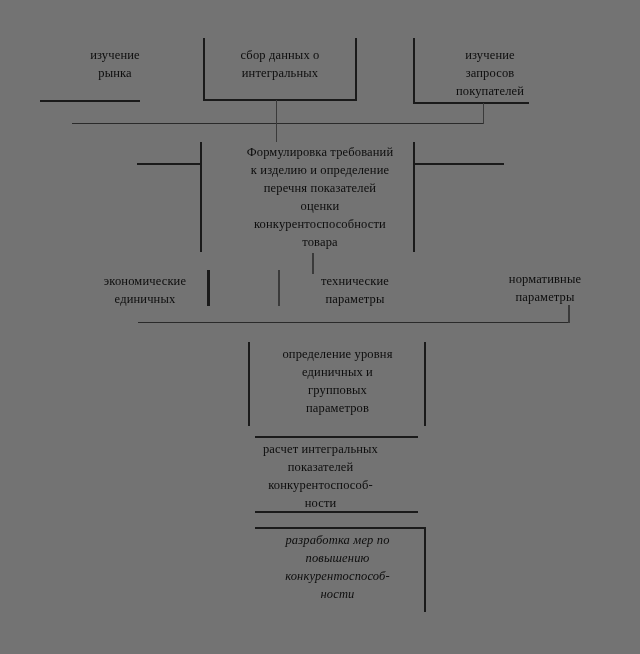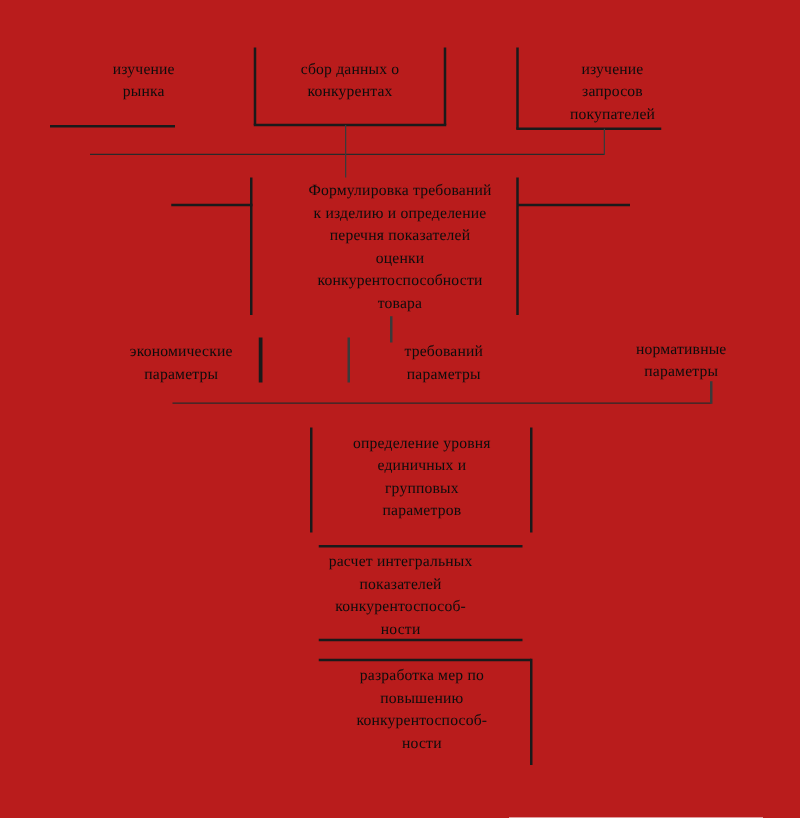"изучение" #canvas { background: #b91c1c -> #737373 }
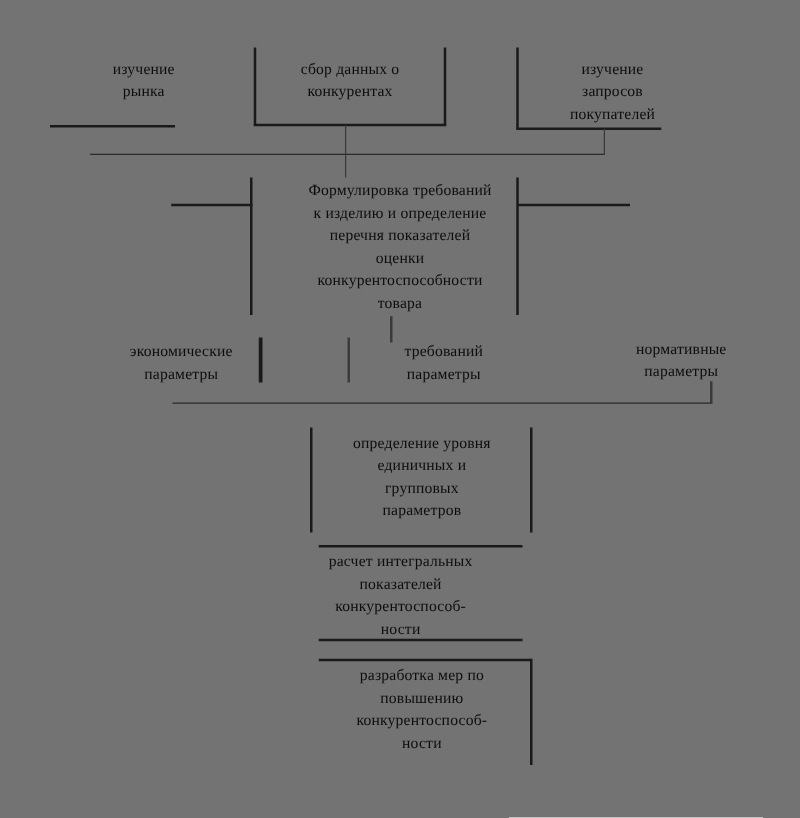"сбор данных о" div.node { text: конкурентах -> интегральных }
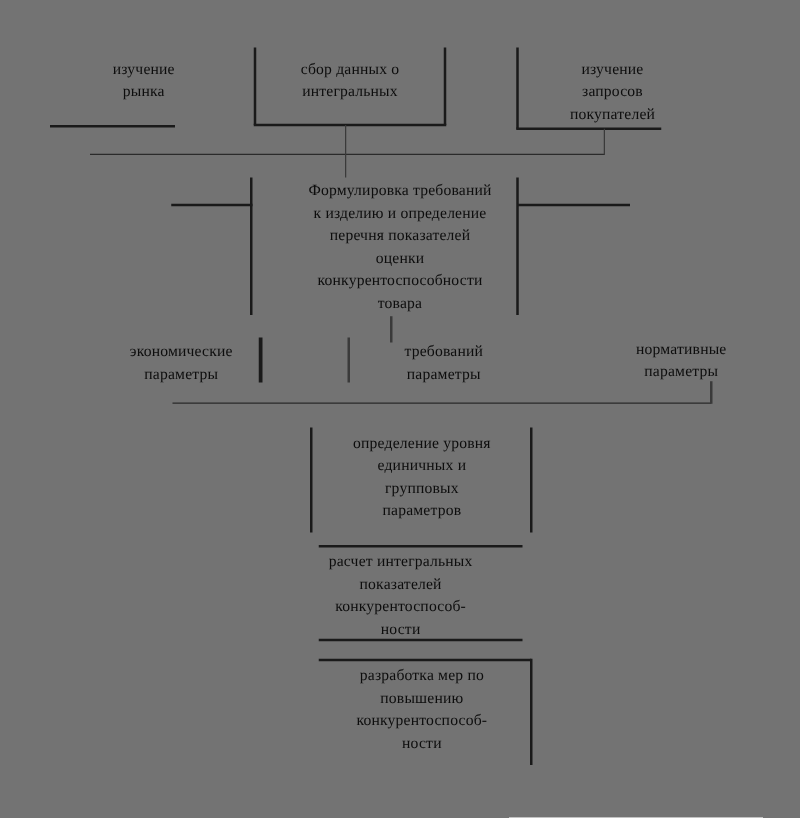"экономические" div.node { text: параметры -> единичных }
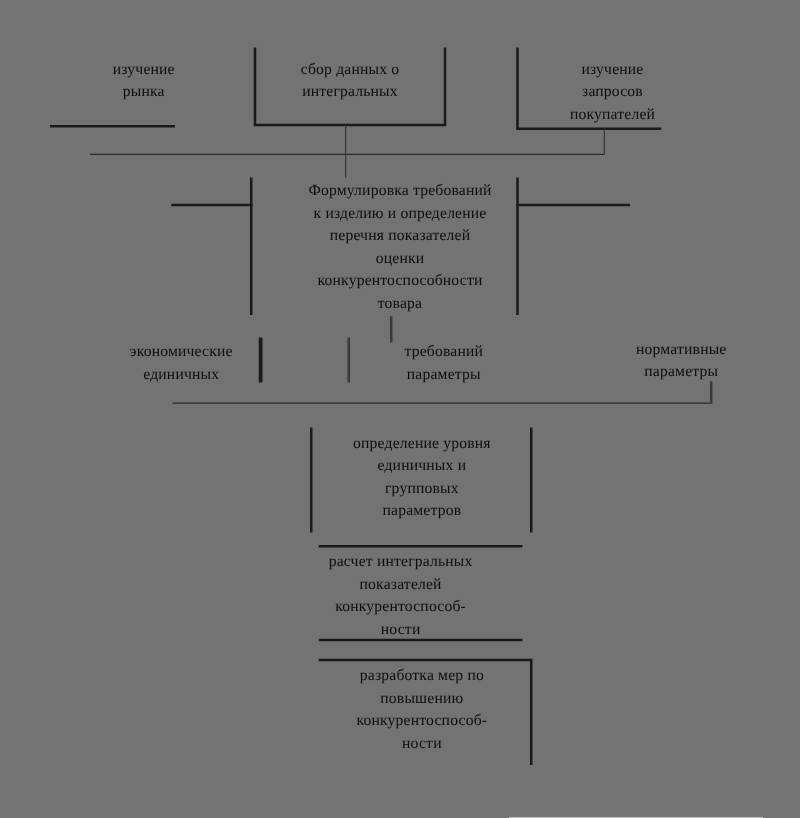"требований" div.node { text: требований -> технические }
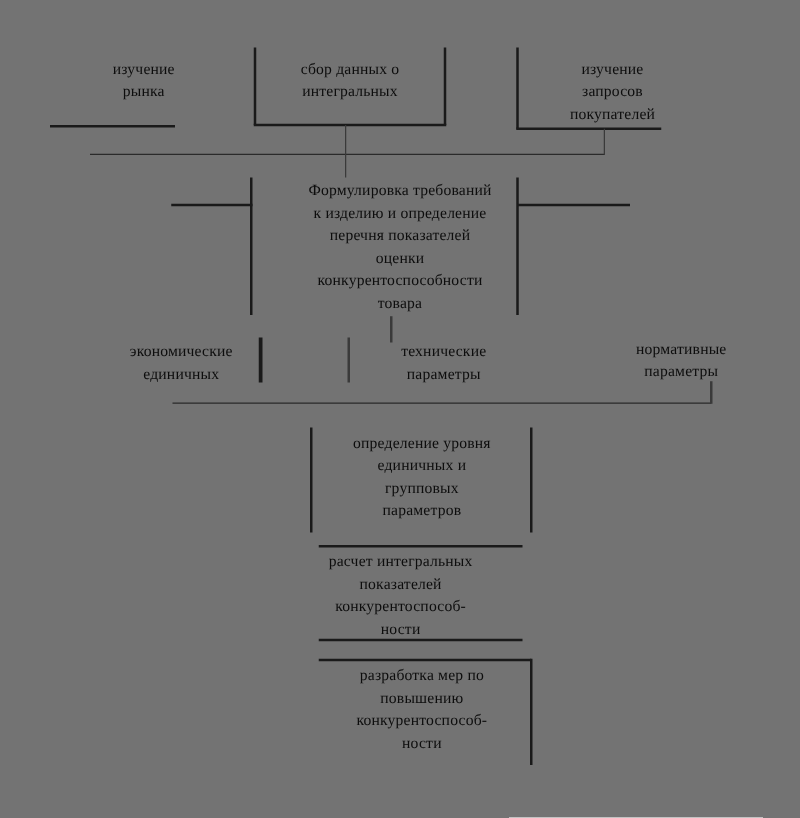"разработка мер по" div.node { font-style: none -> italic }
